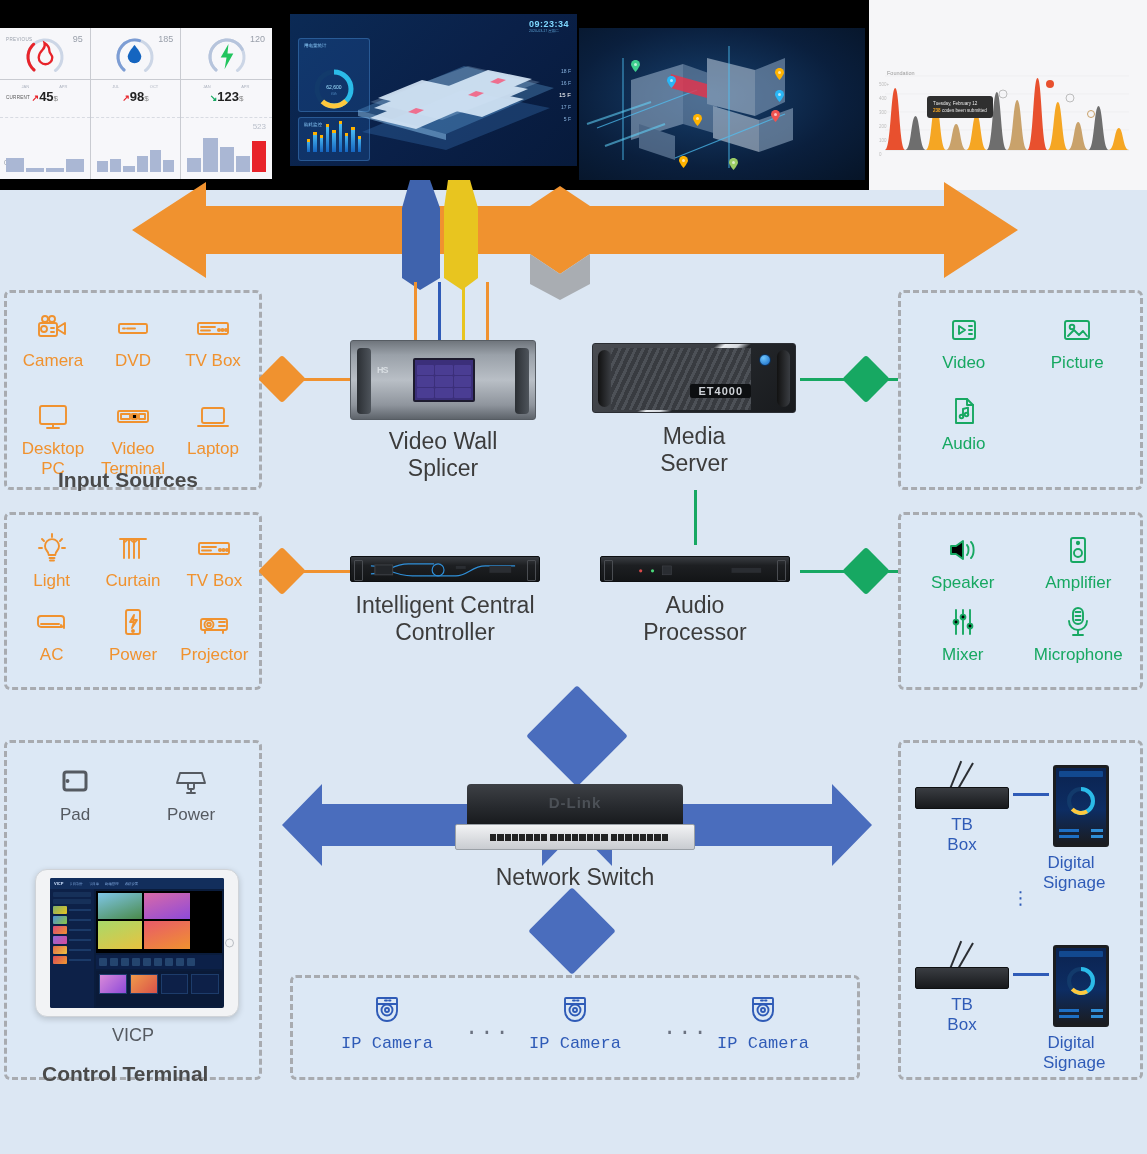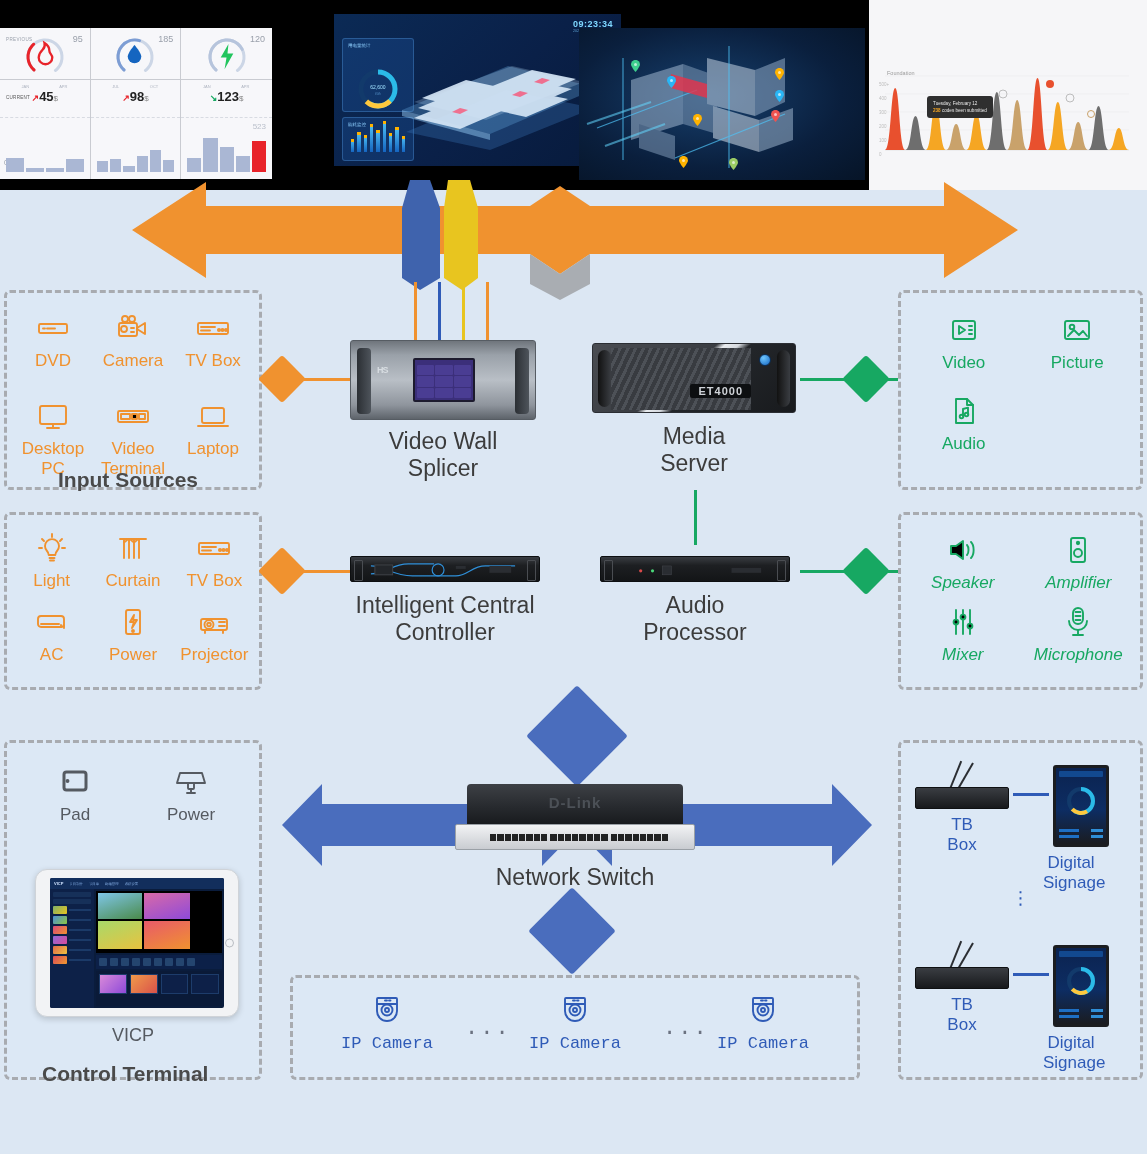"09:23:34" #screen-datacenter { margin-left: 44px -> none }
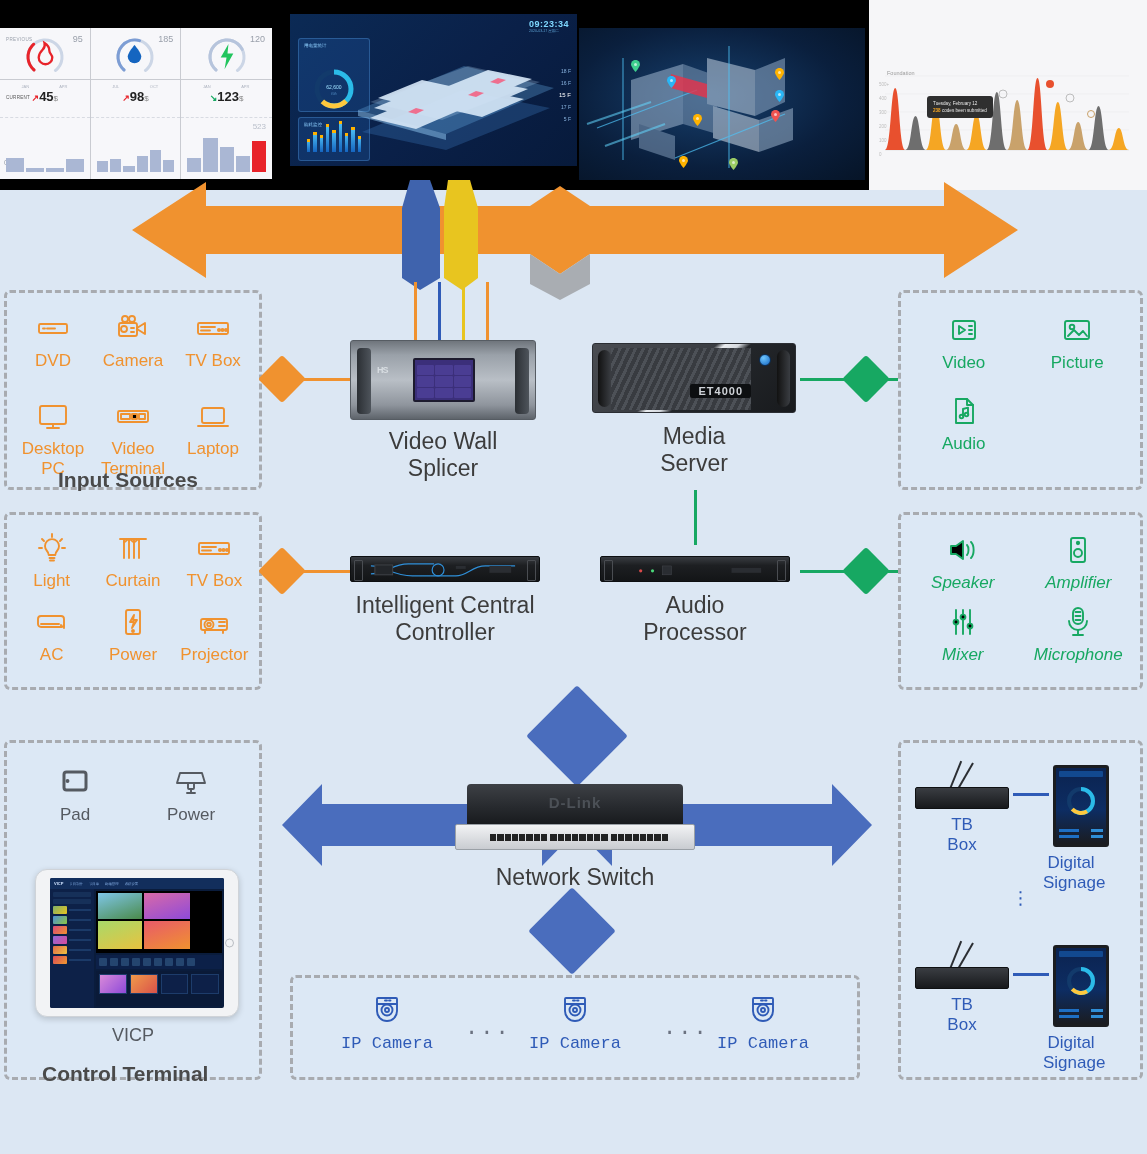"DVD" div.dev { order: before "Camera" -> after "Camera" }
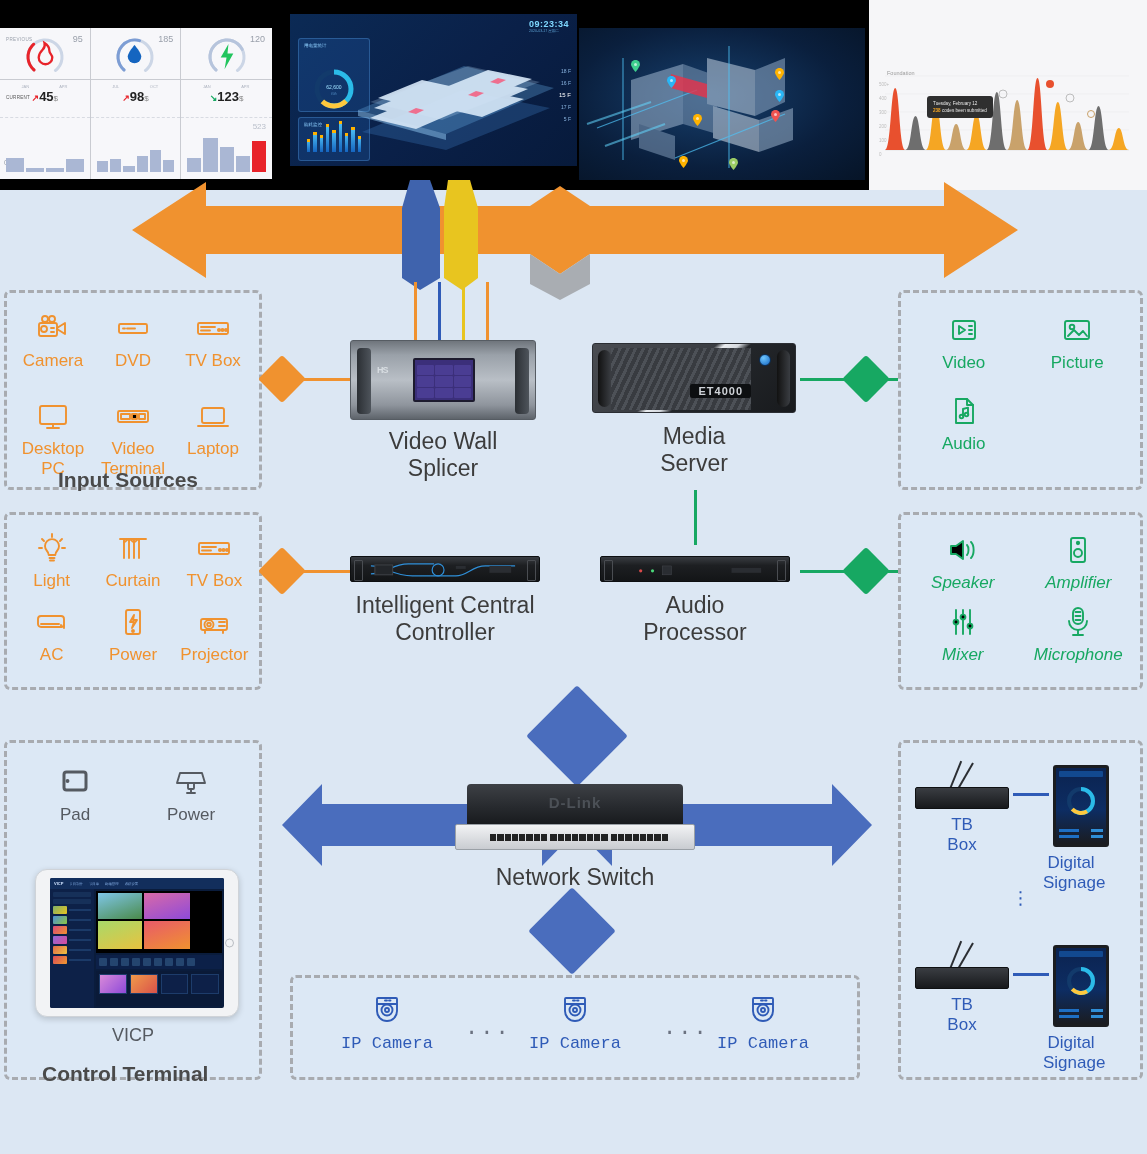"Speaker" div.dev-grid { font-style: italic -> none }
